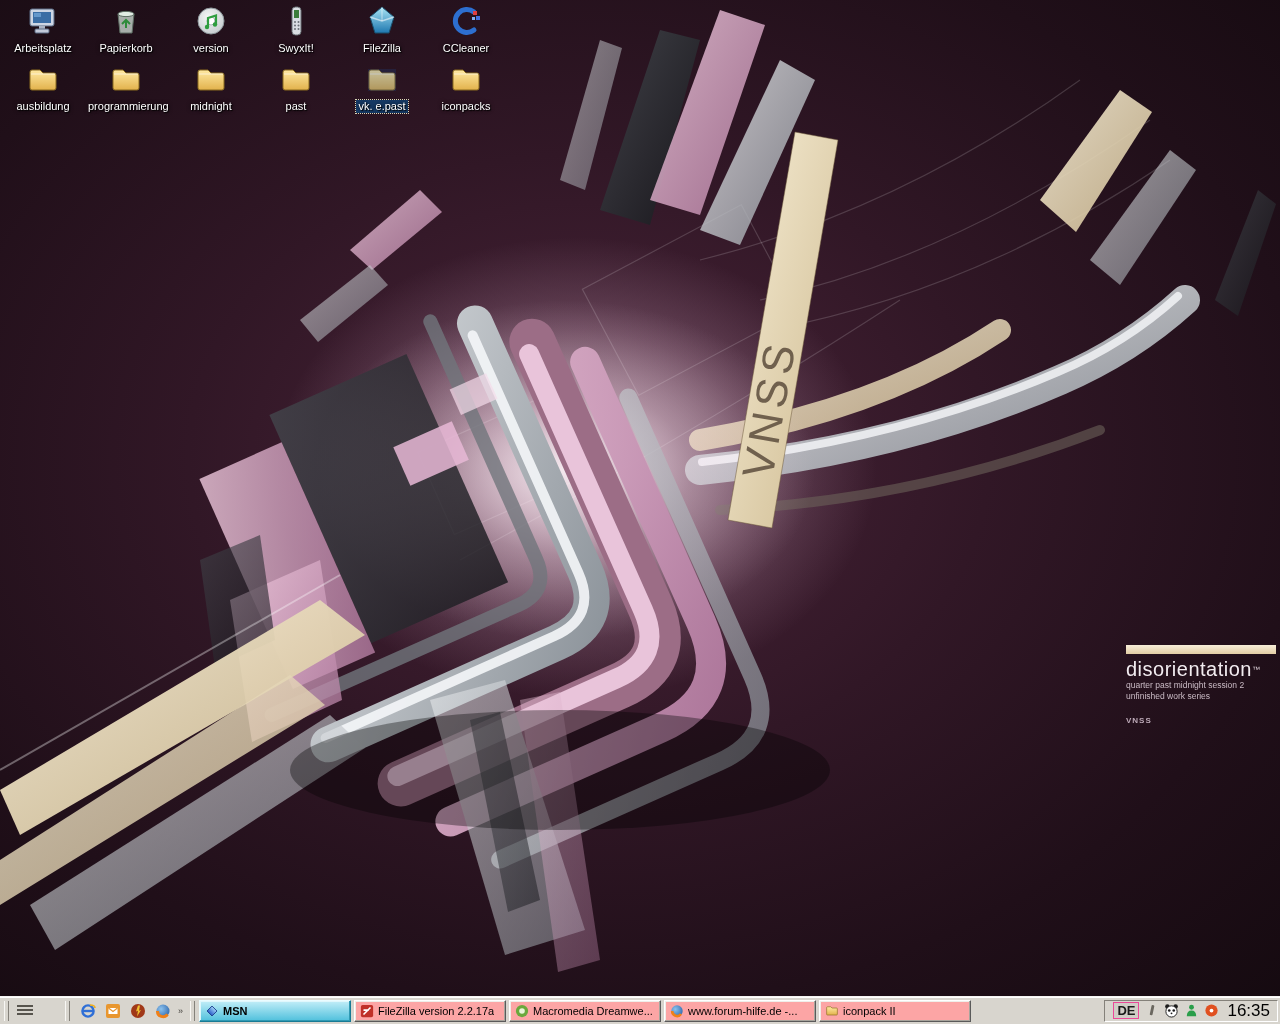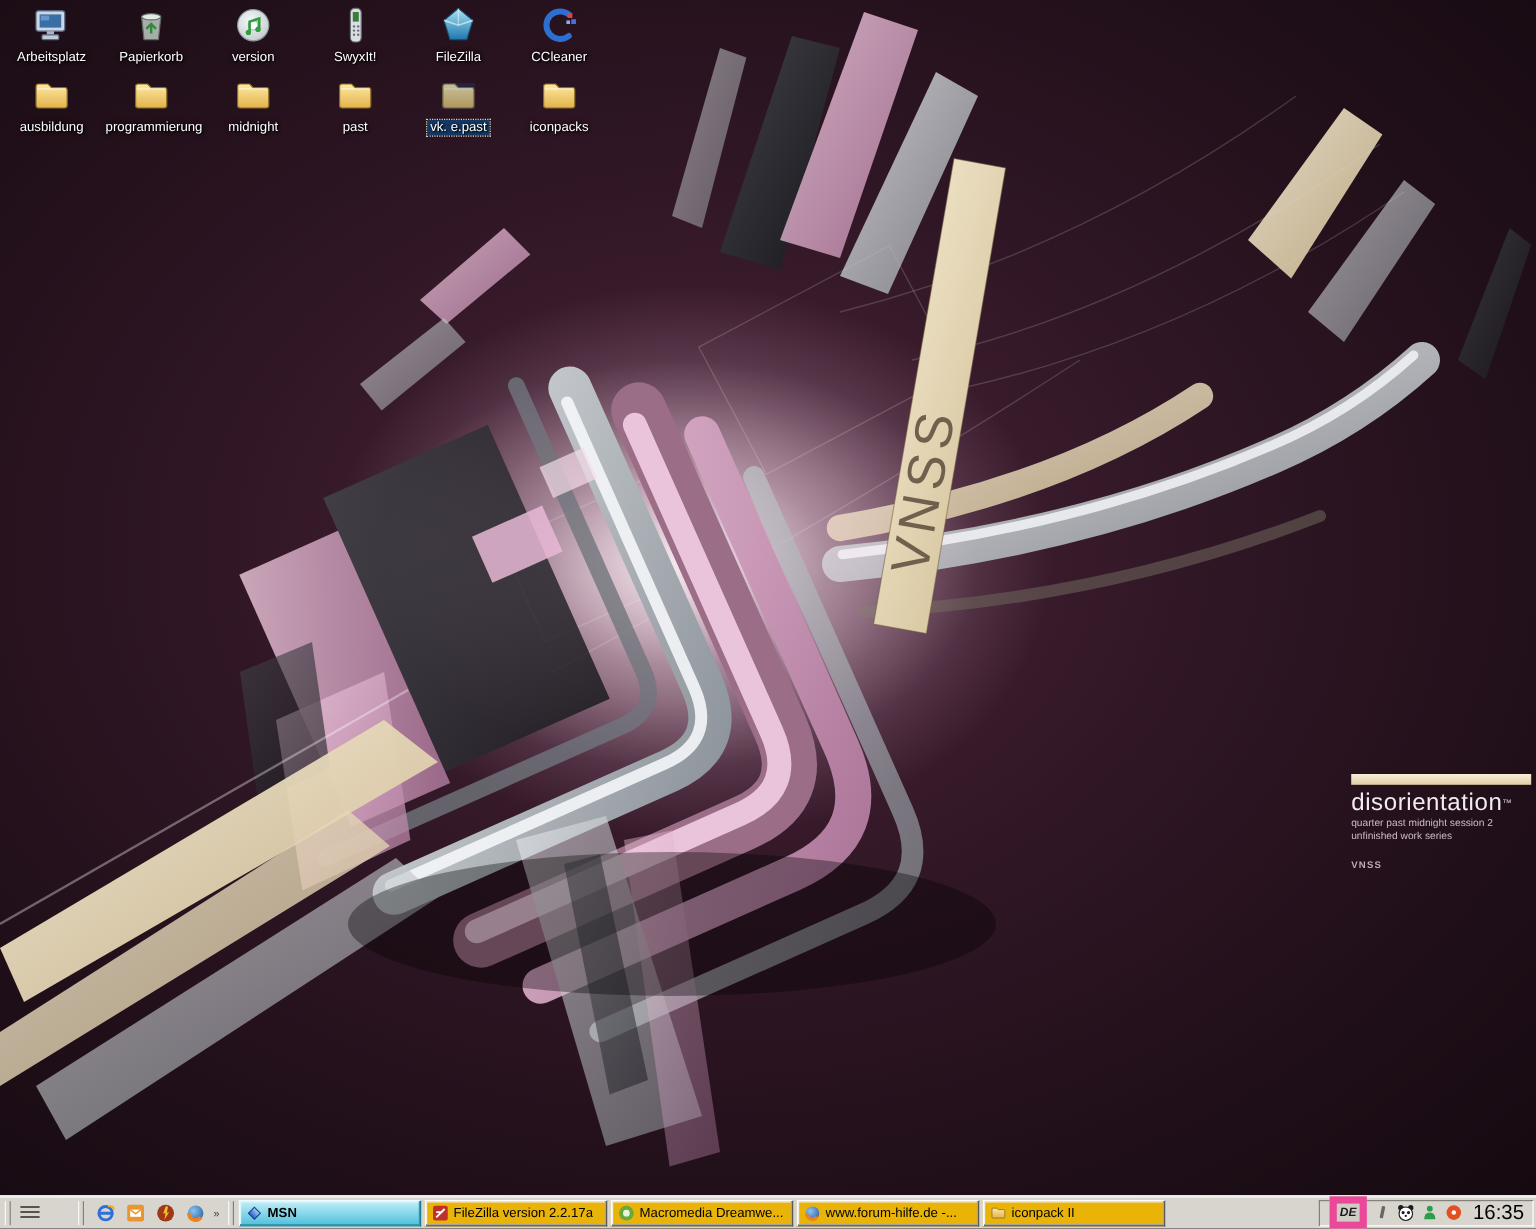"FileZilla version 2.2.17a" .task-btn { background: #eab308 -> #fca5a5 }
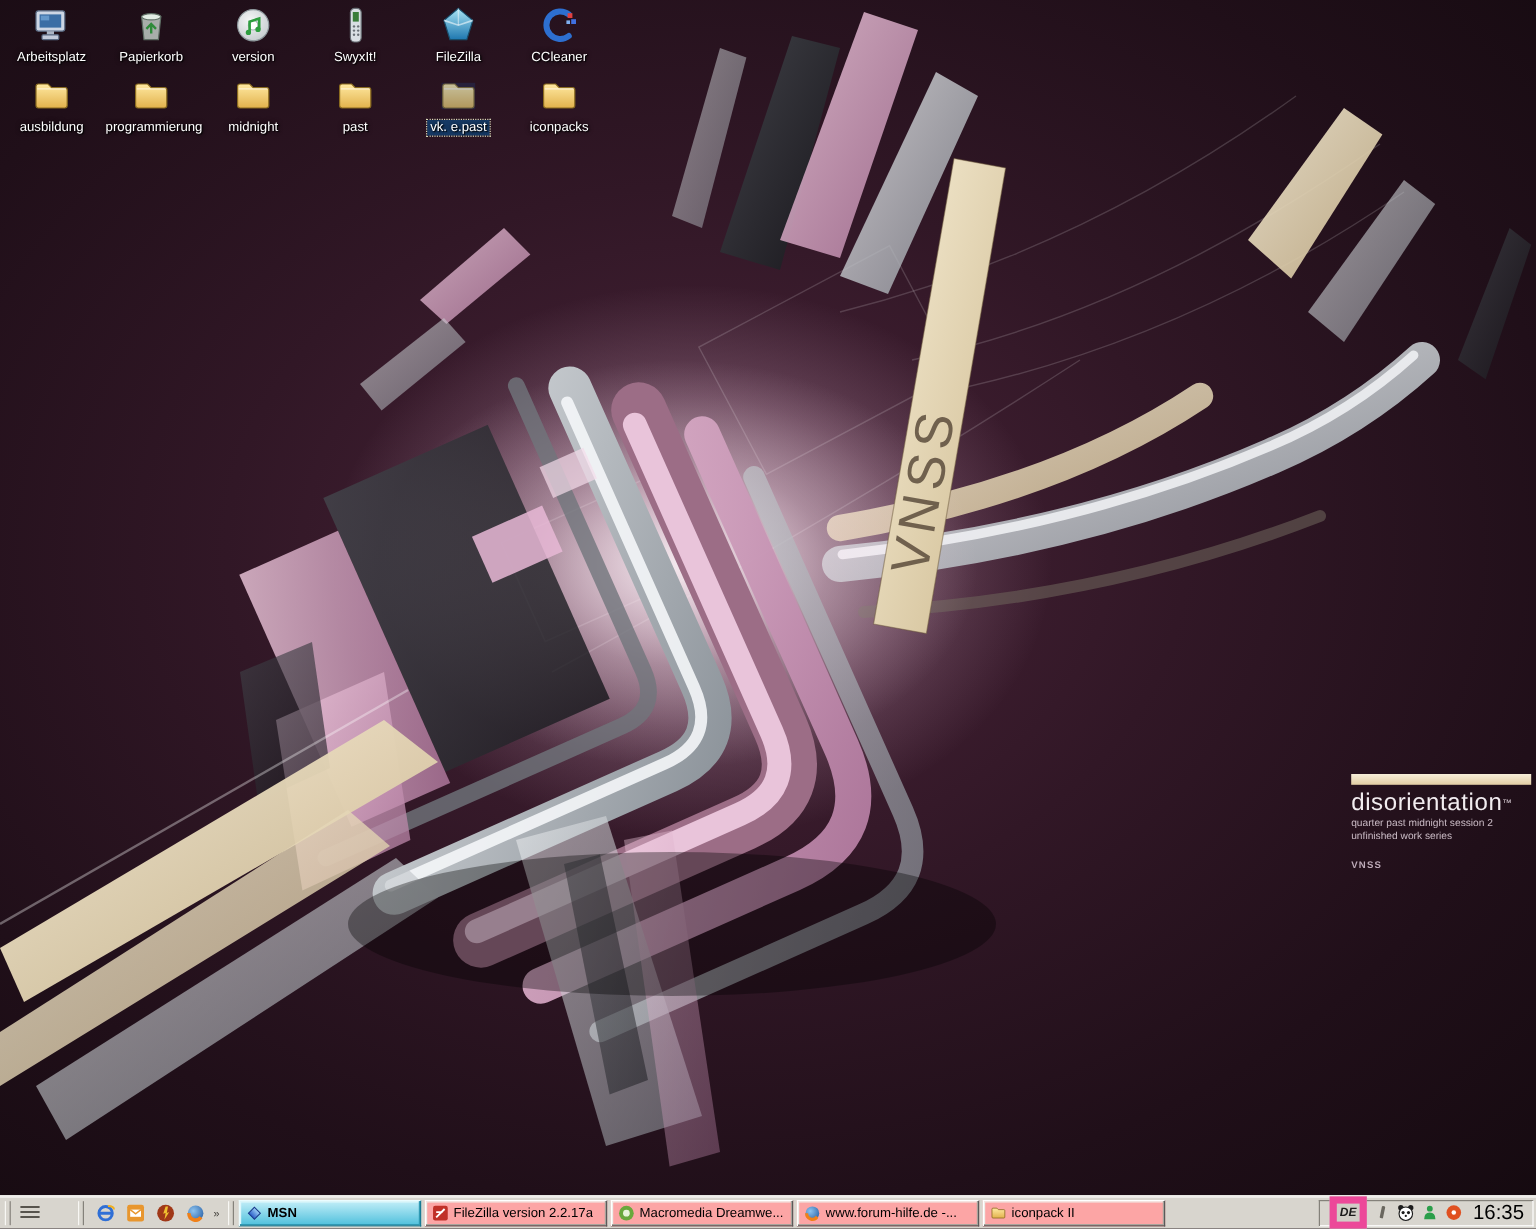"DE" .lang { border: 6px solid #ec4899 -> 1px solid #ec4899; font-size: 10px -> 13px; font-style: italic -> none }
